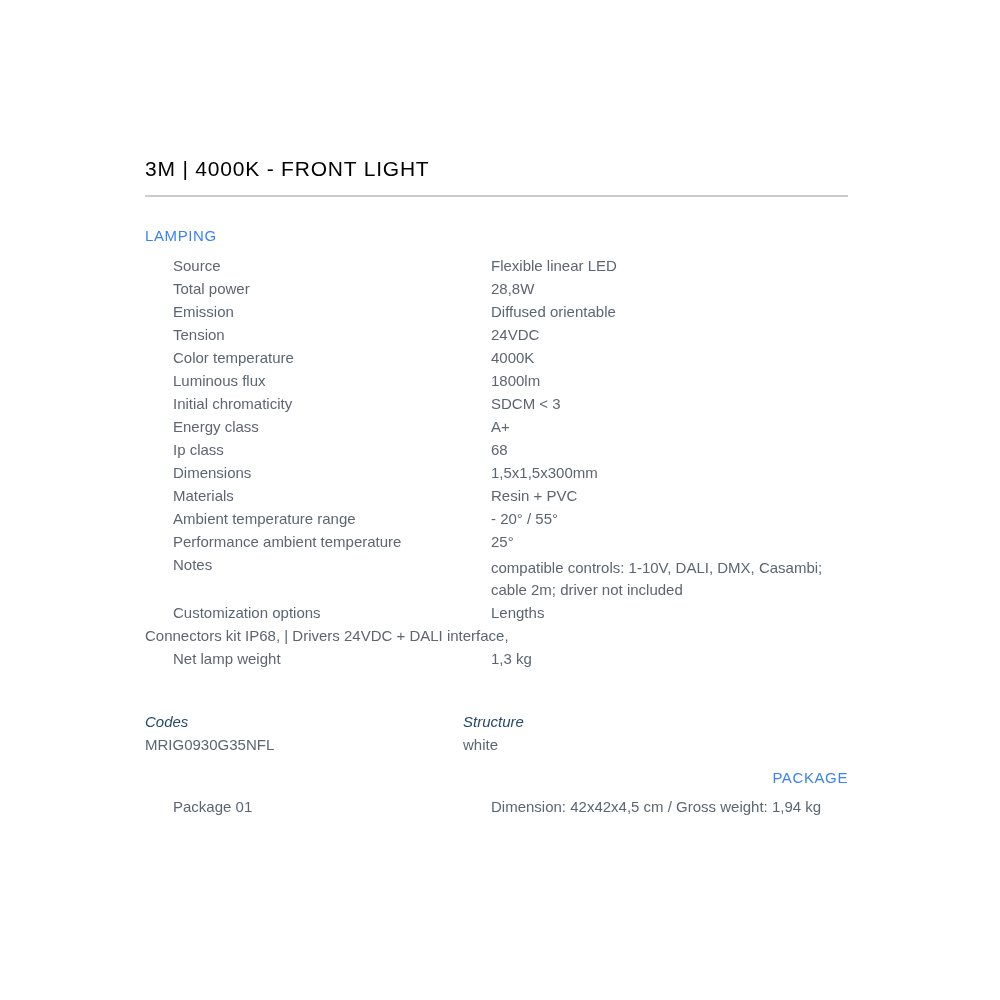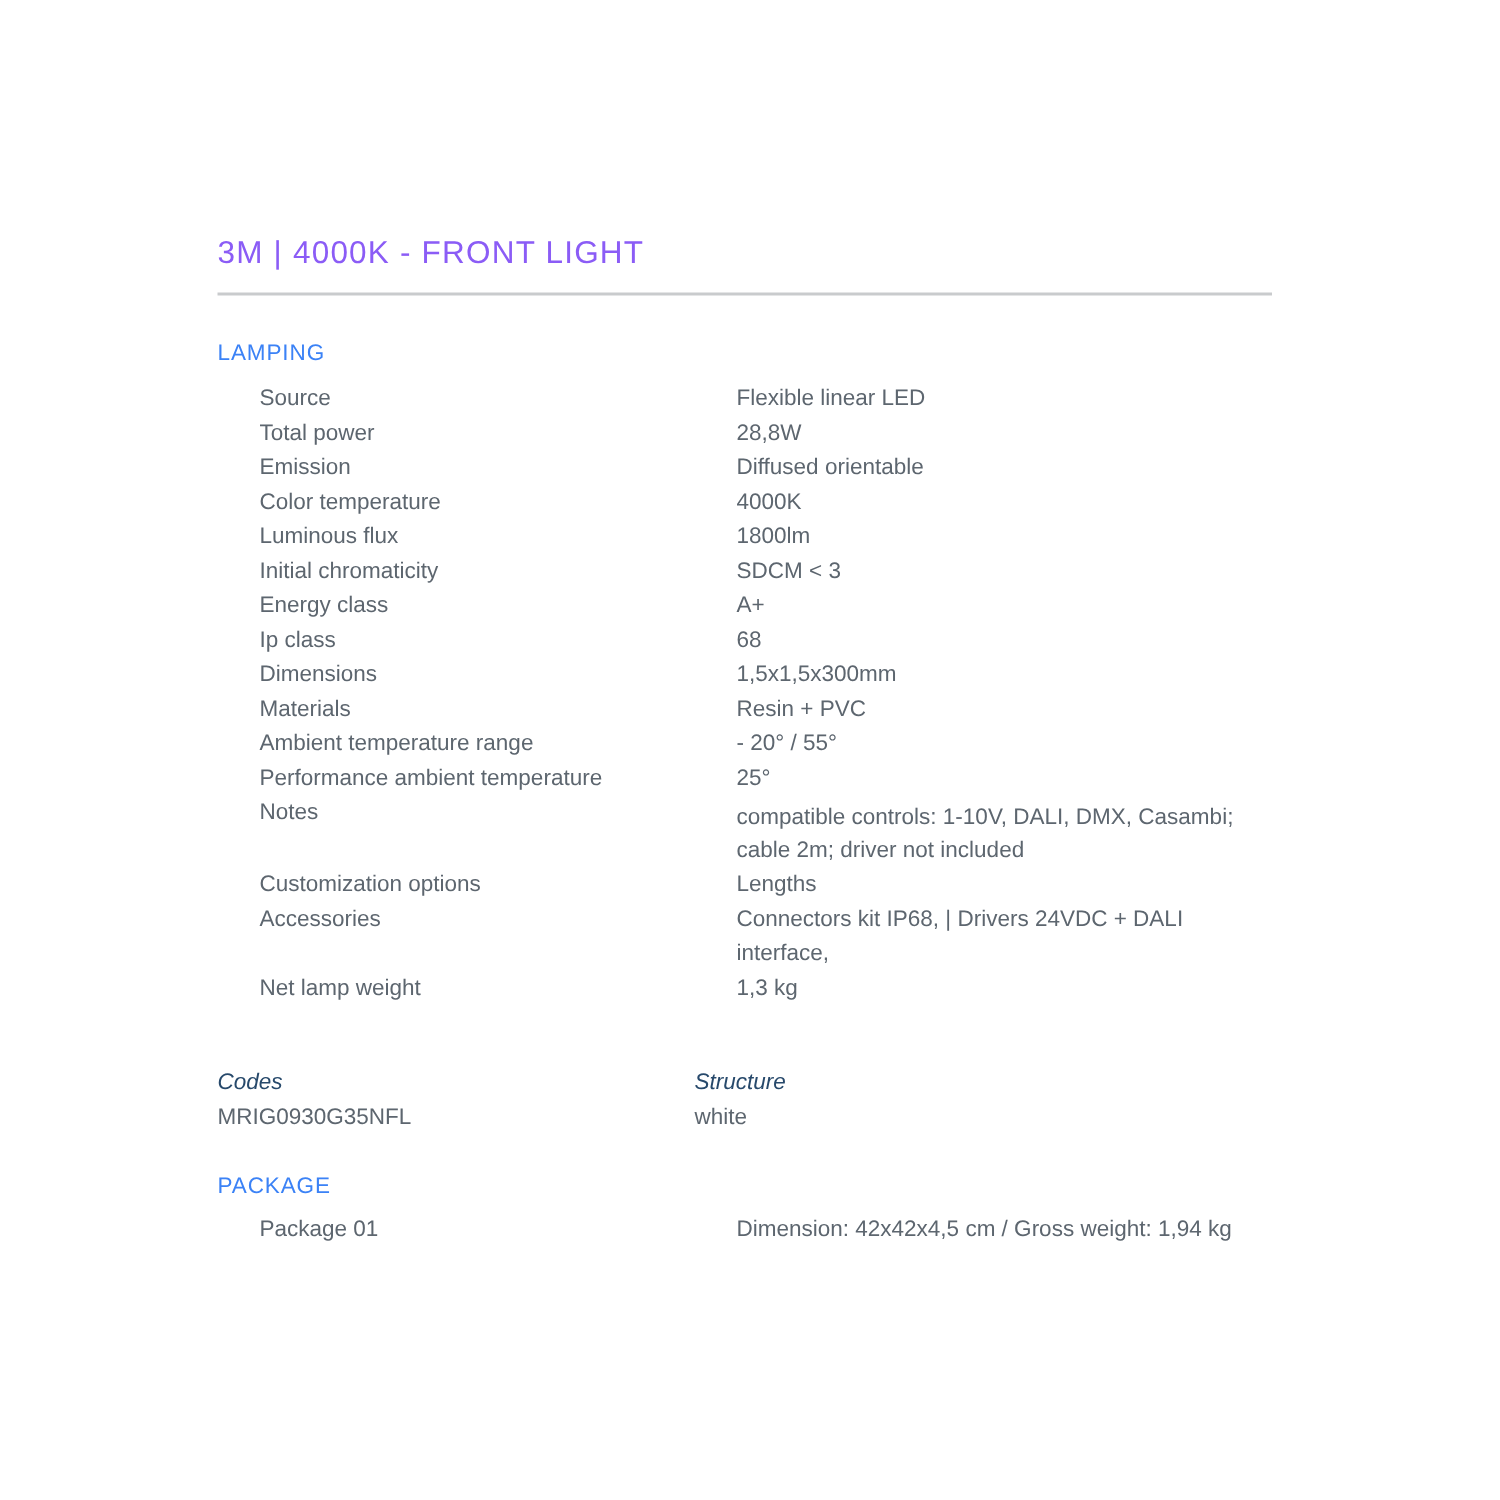"3M | 4000K - FRONT" .doc-title { color: #8b5cf6 -> #000000 }
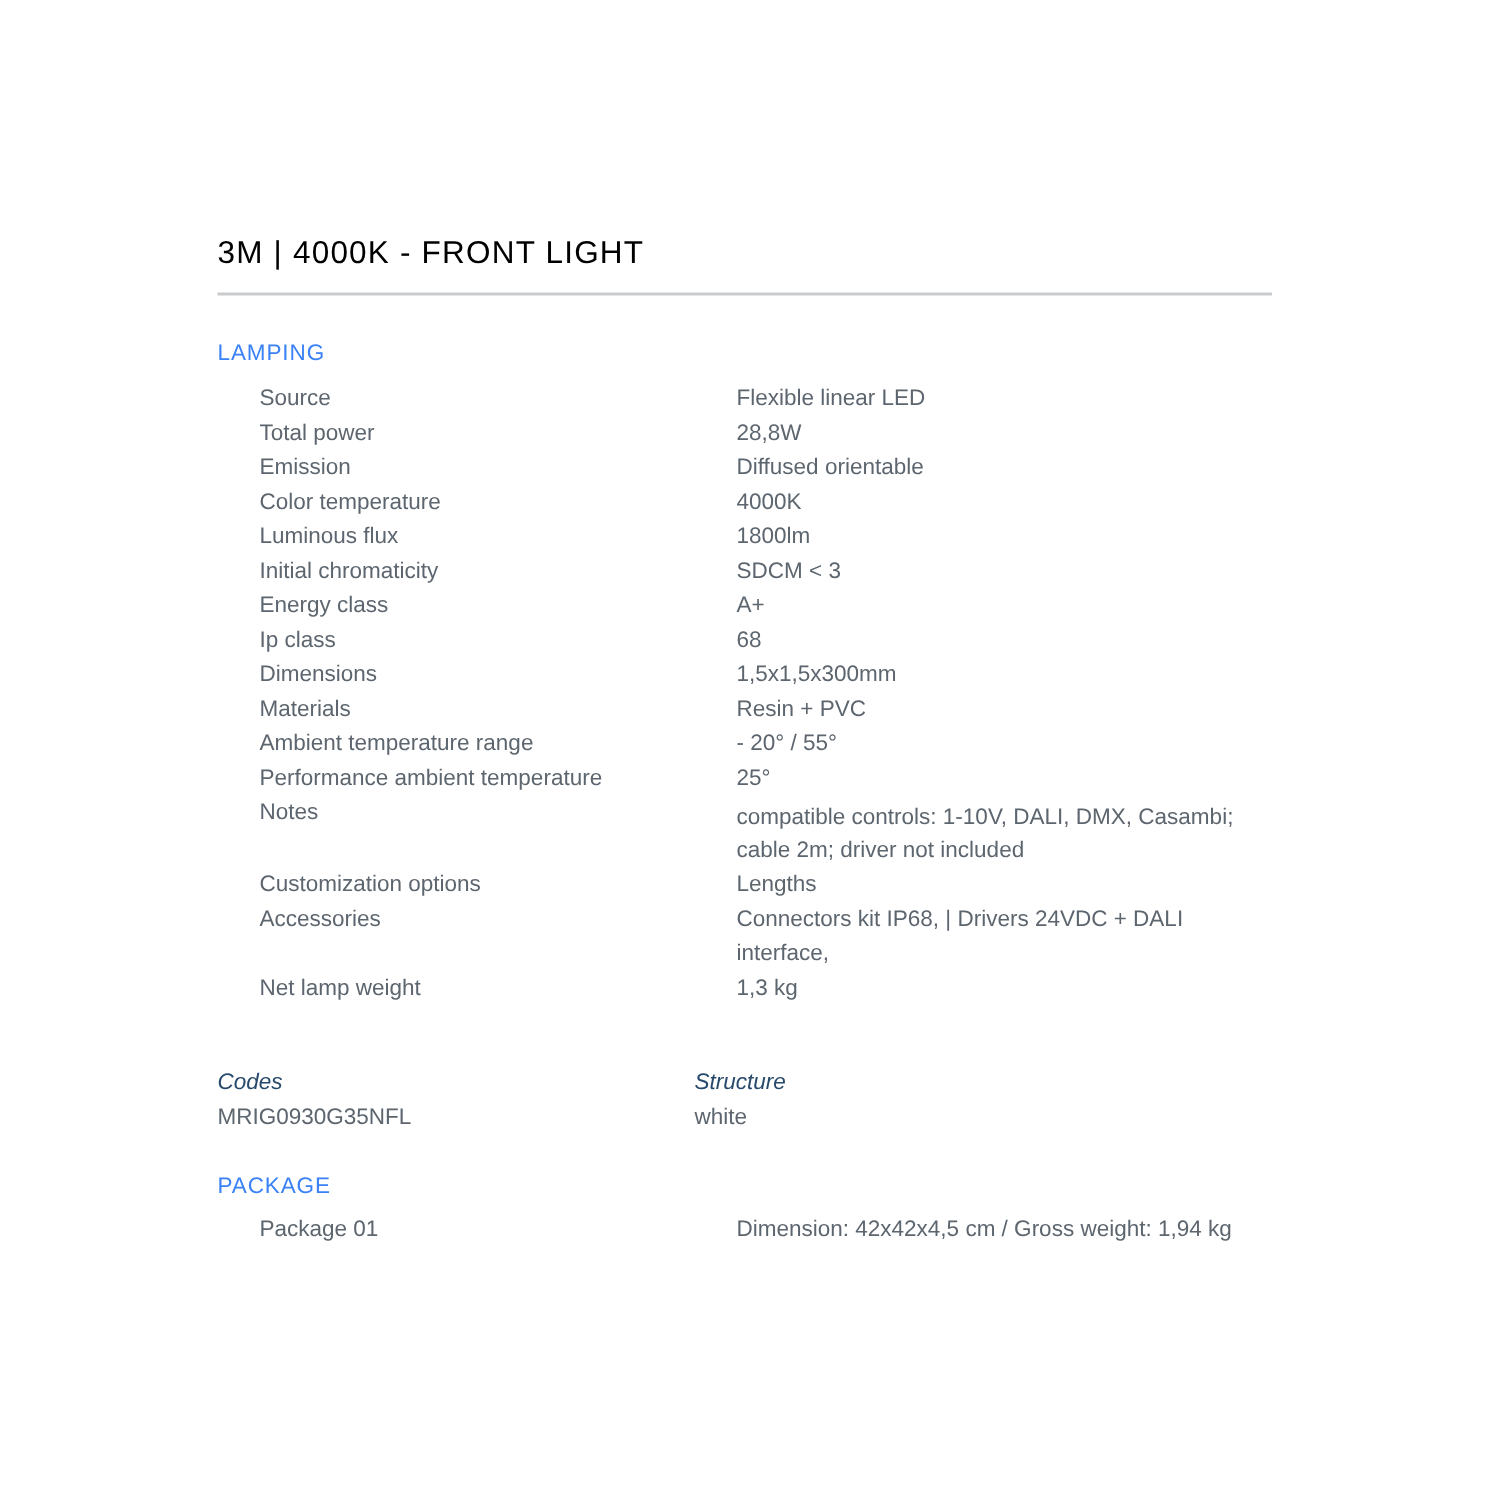"Tension" div.spec-row { html: none -> <div> <div>Tension</div> <div>24VDC</div> </div> }
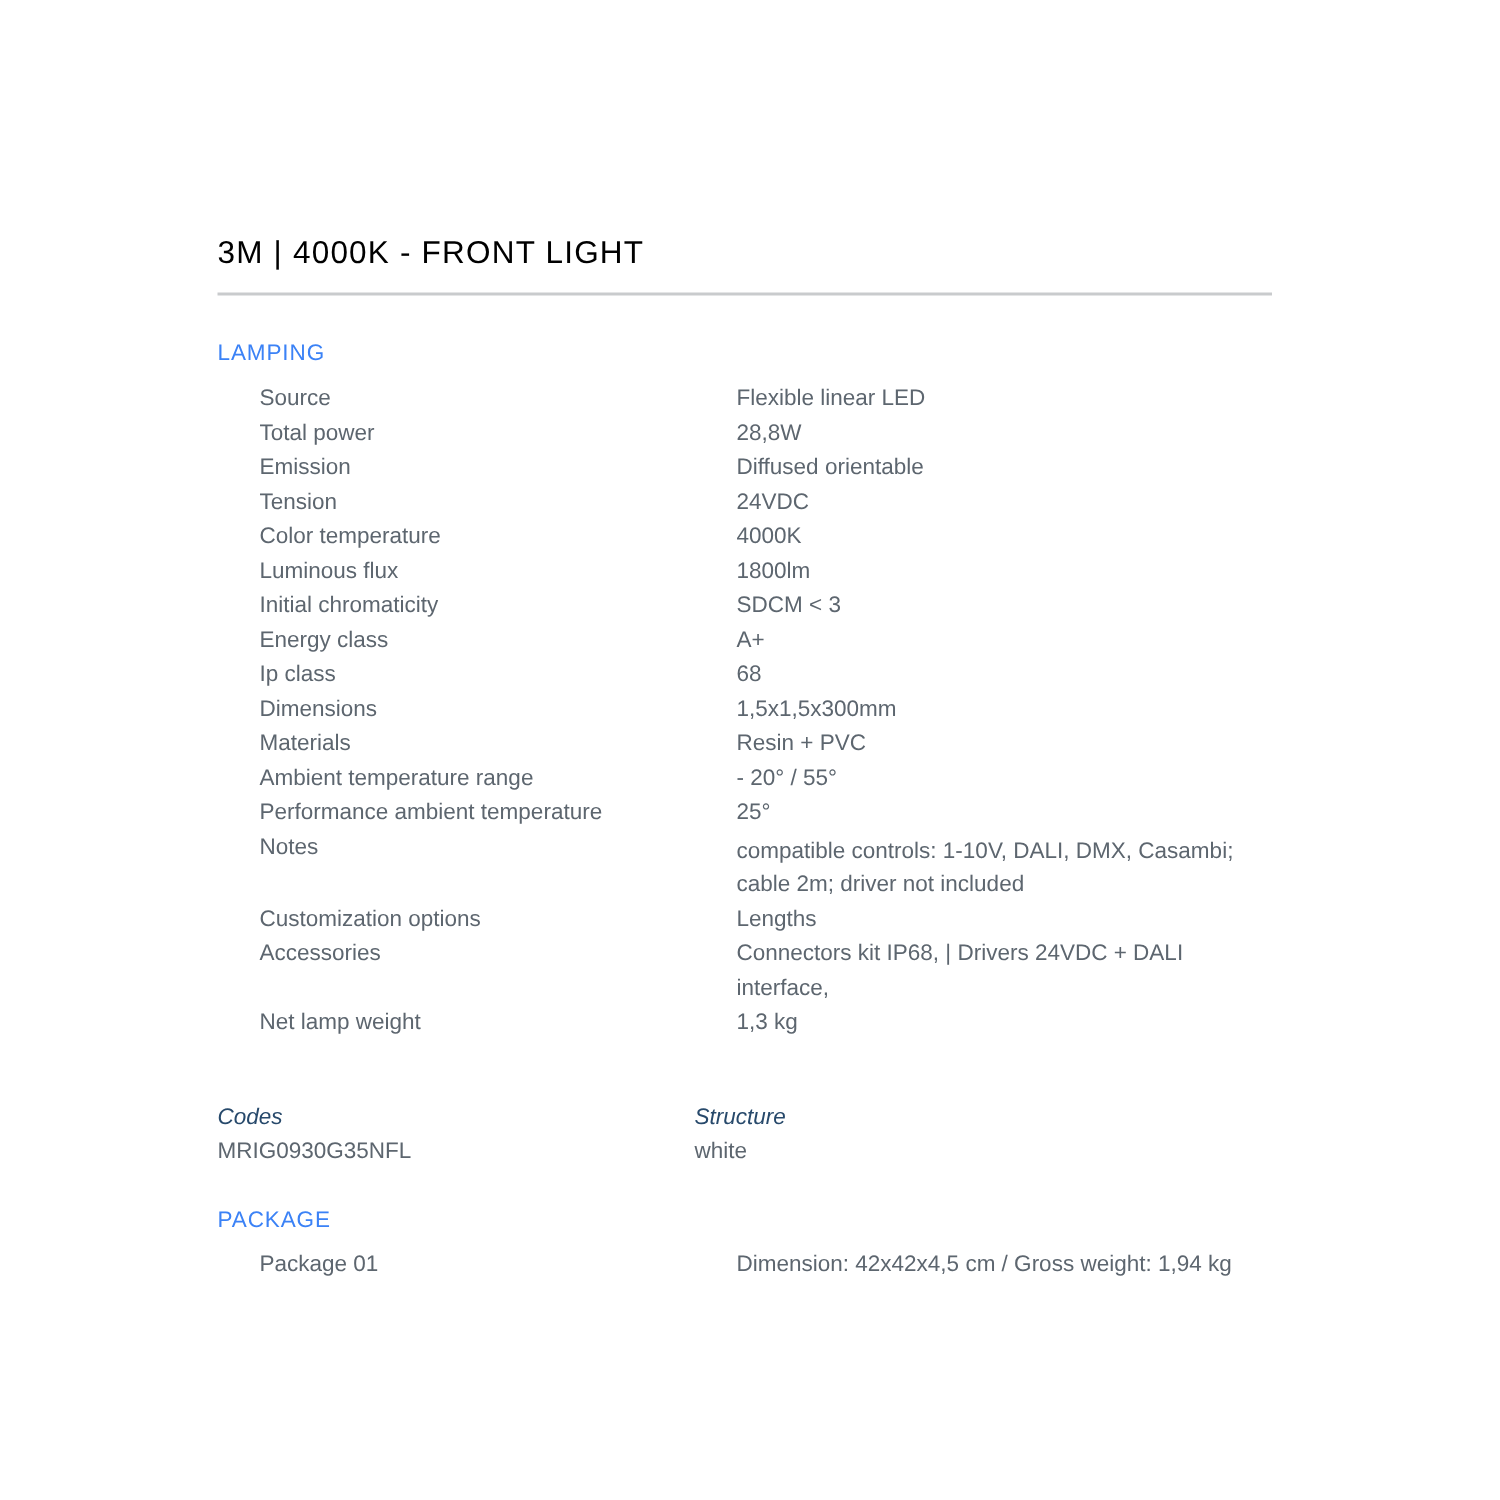"Accessories" div.spec-label { html: <div>Accessories</div> -> none }
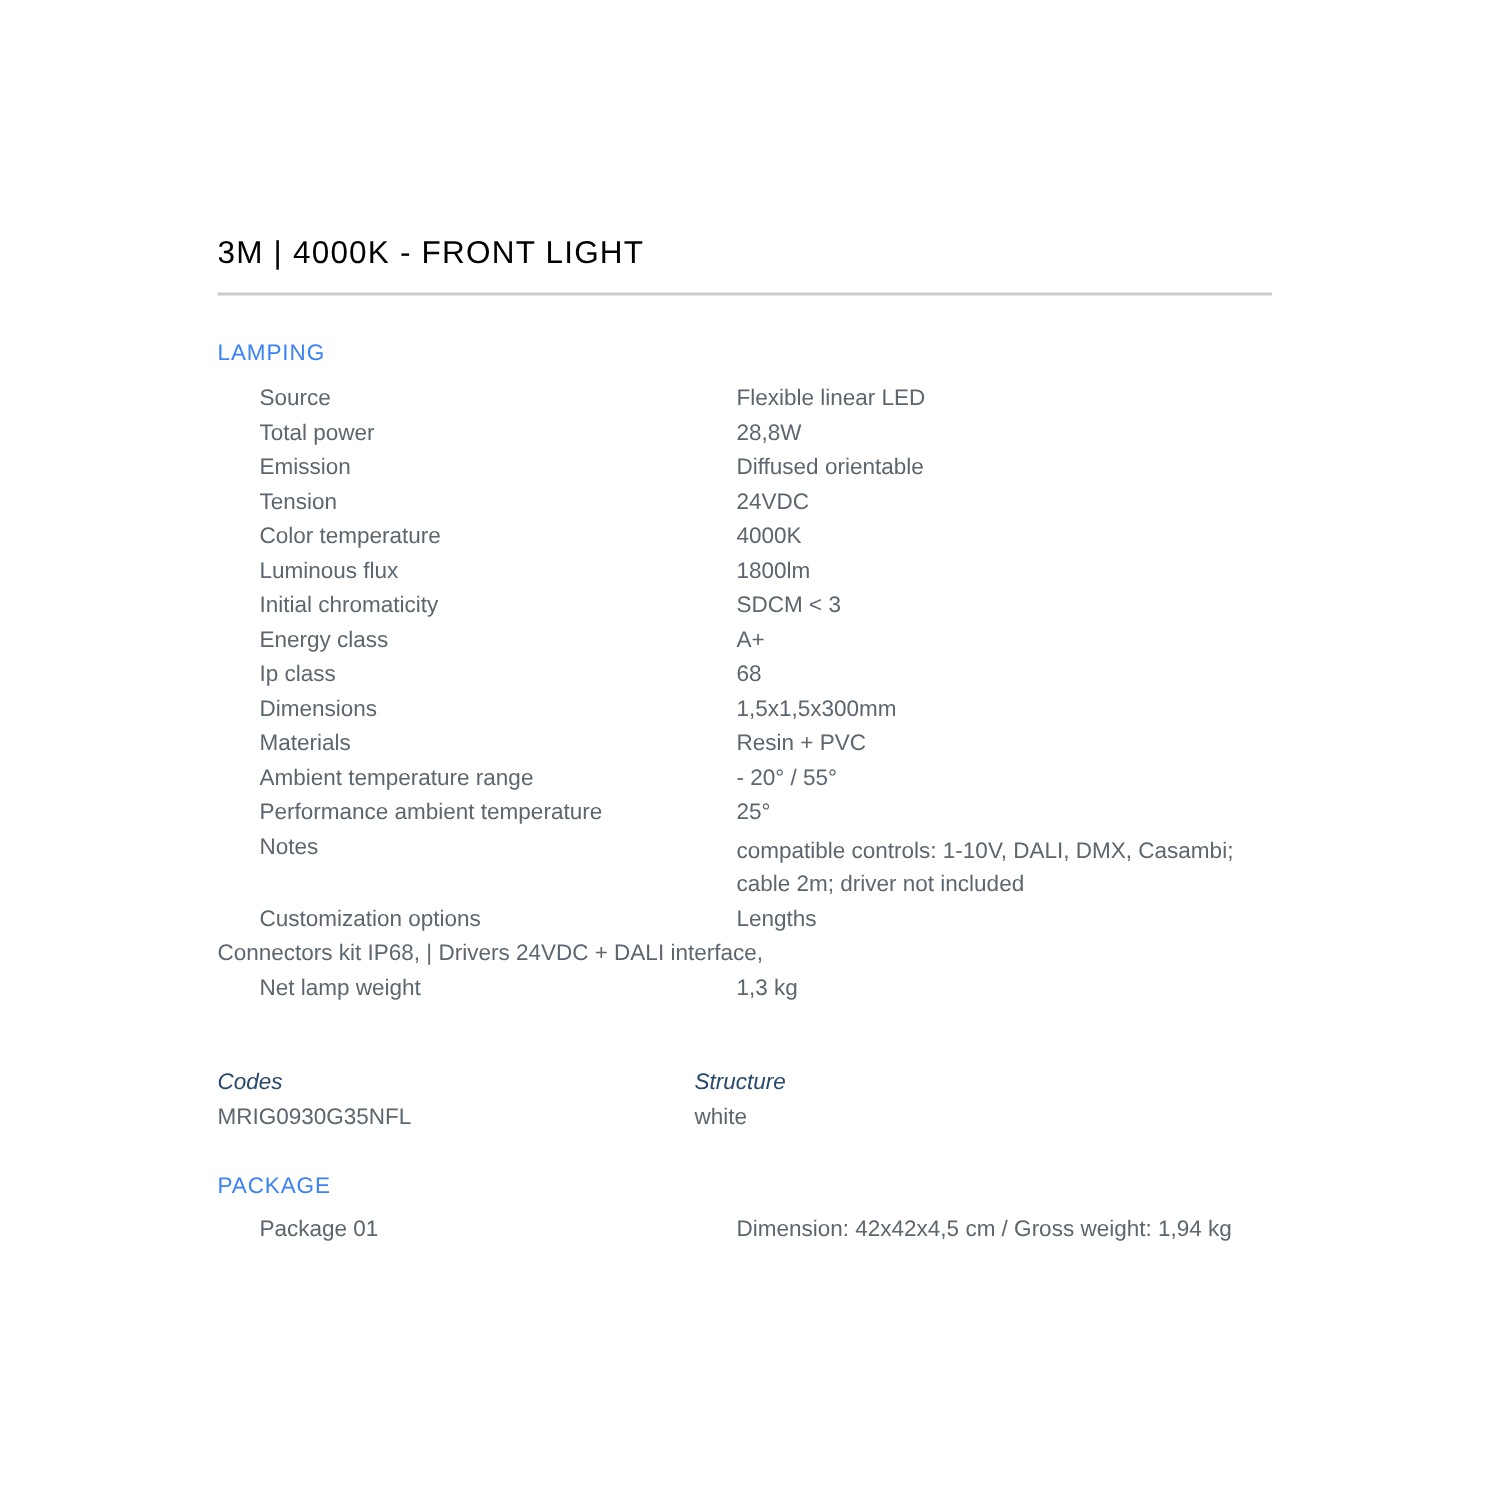"PACKAGE" .package-heading { margin-top: 26px -> 13px; text-align: none -> right }
